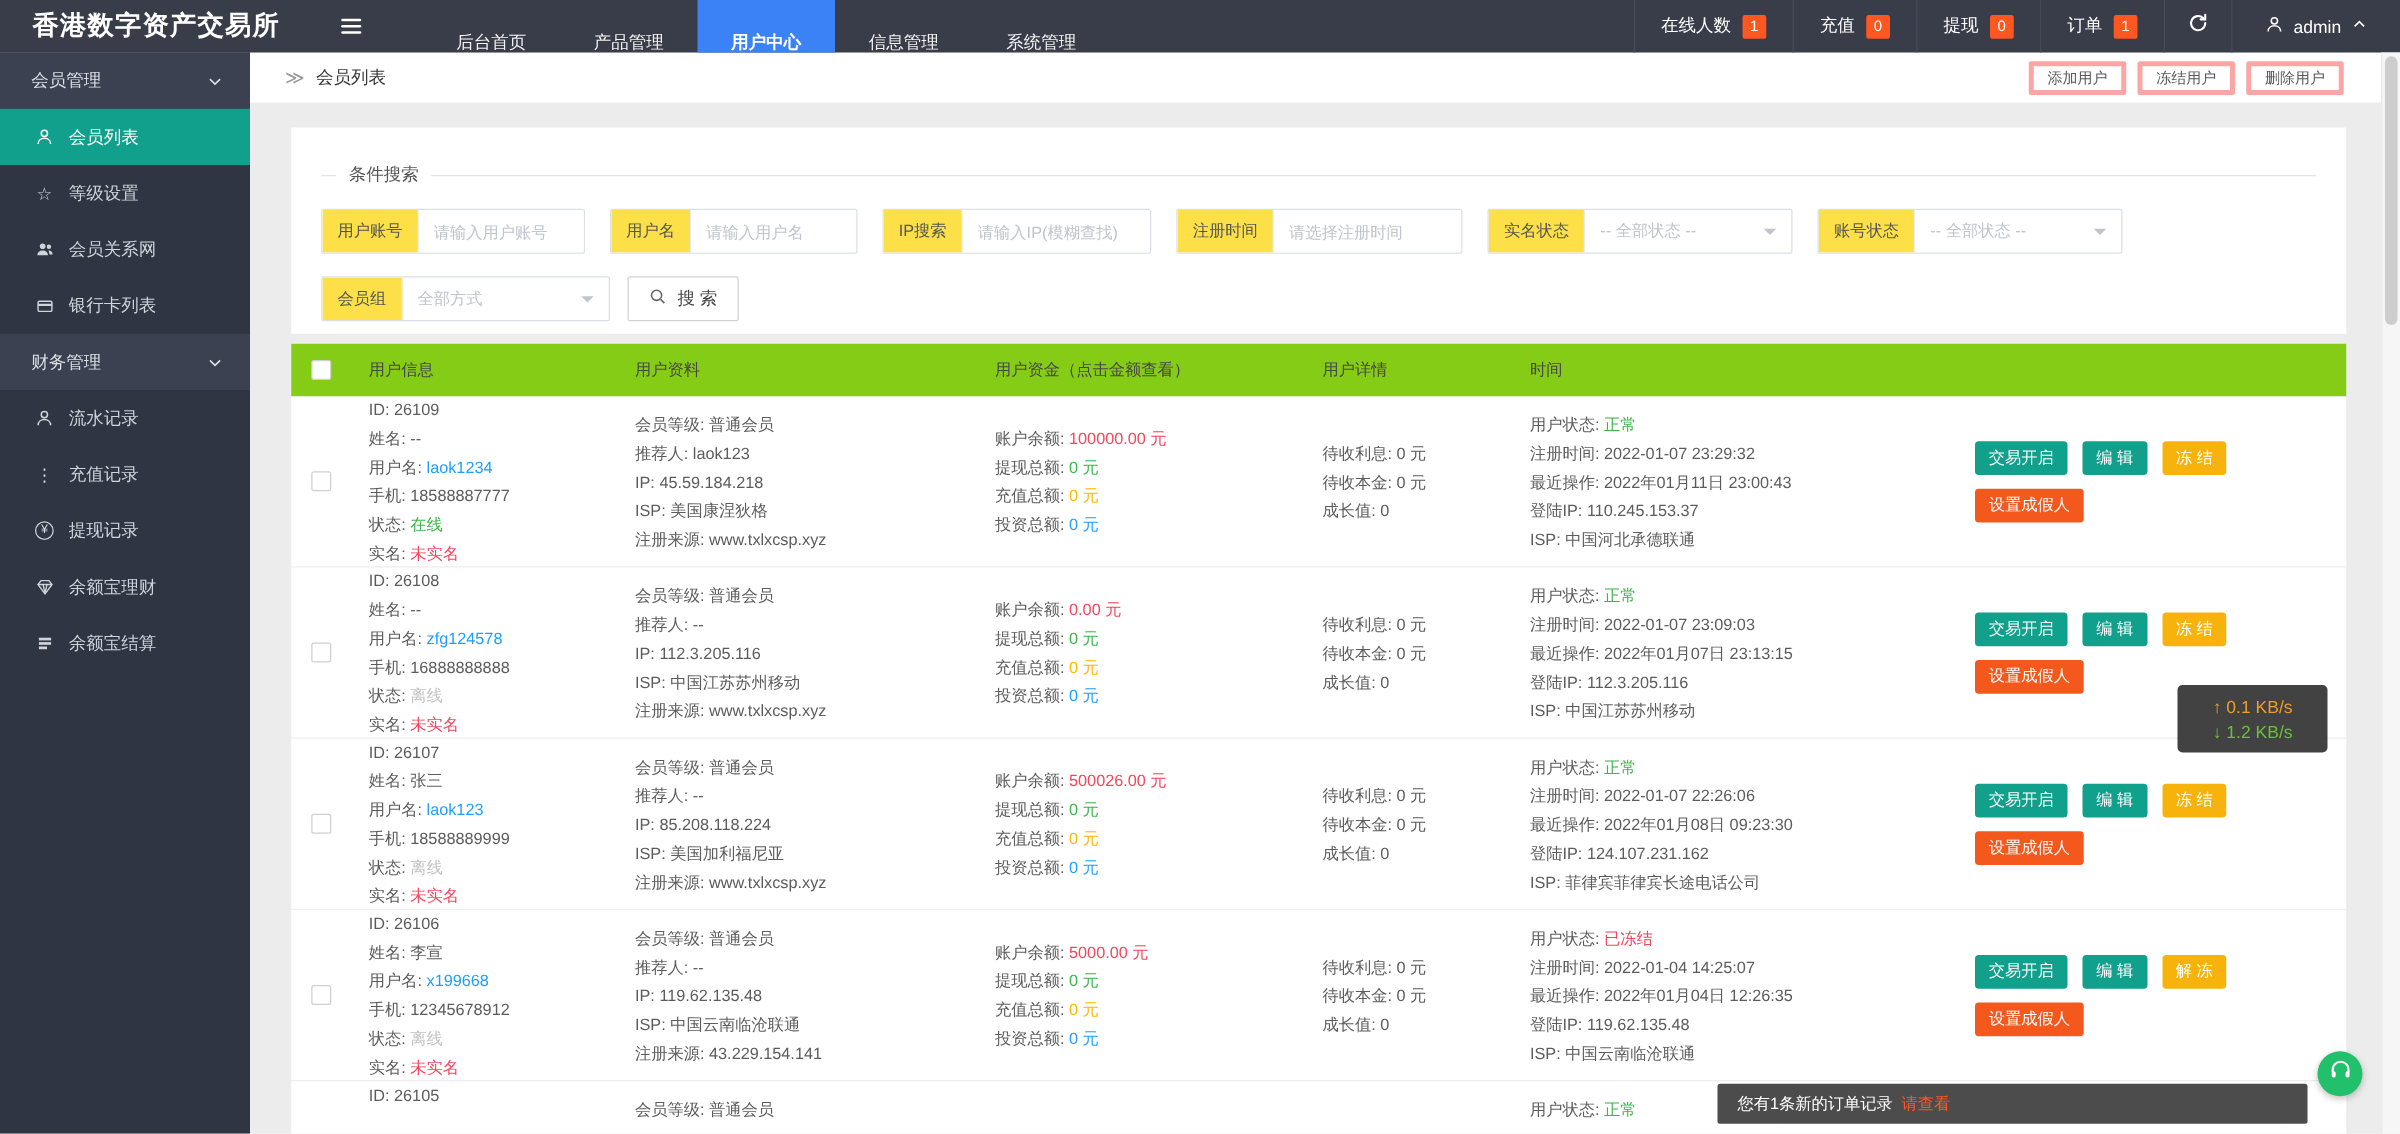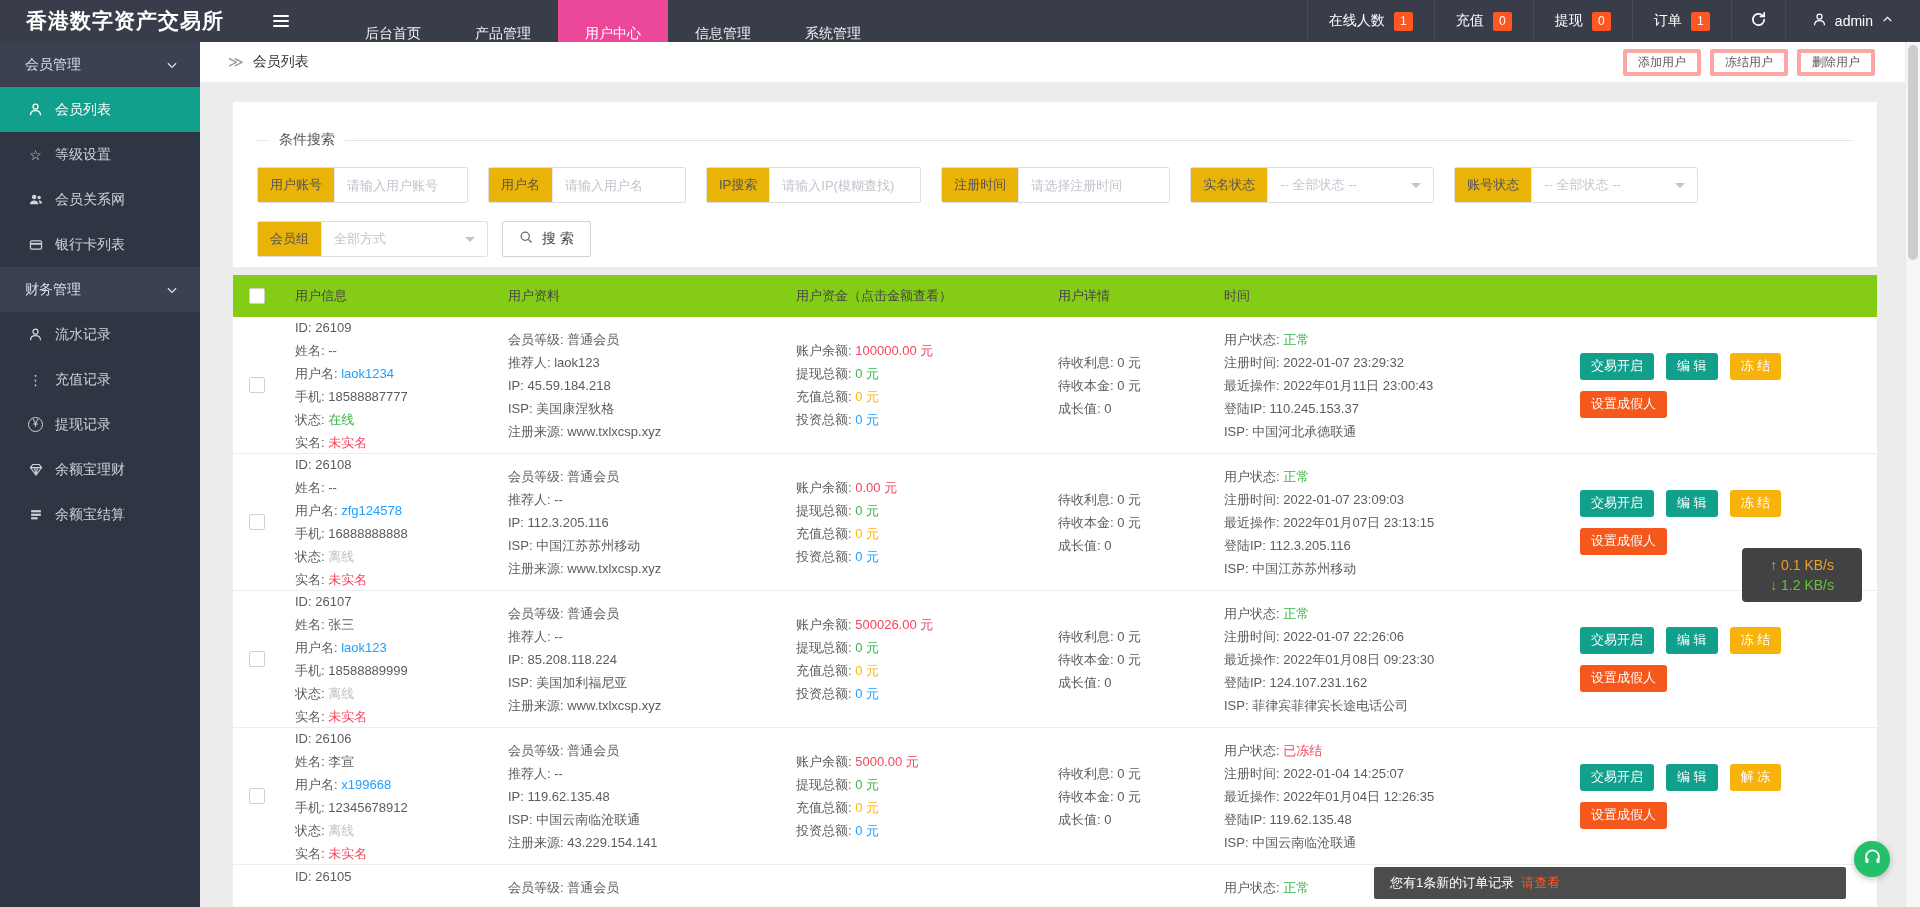"用户中心" .nav-tab.active { background: #ec4899 -> #3b82f6; font-weight: none -> bold }
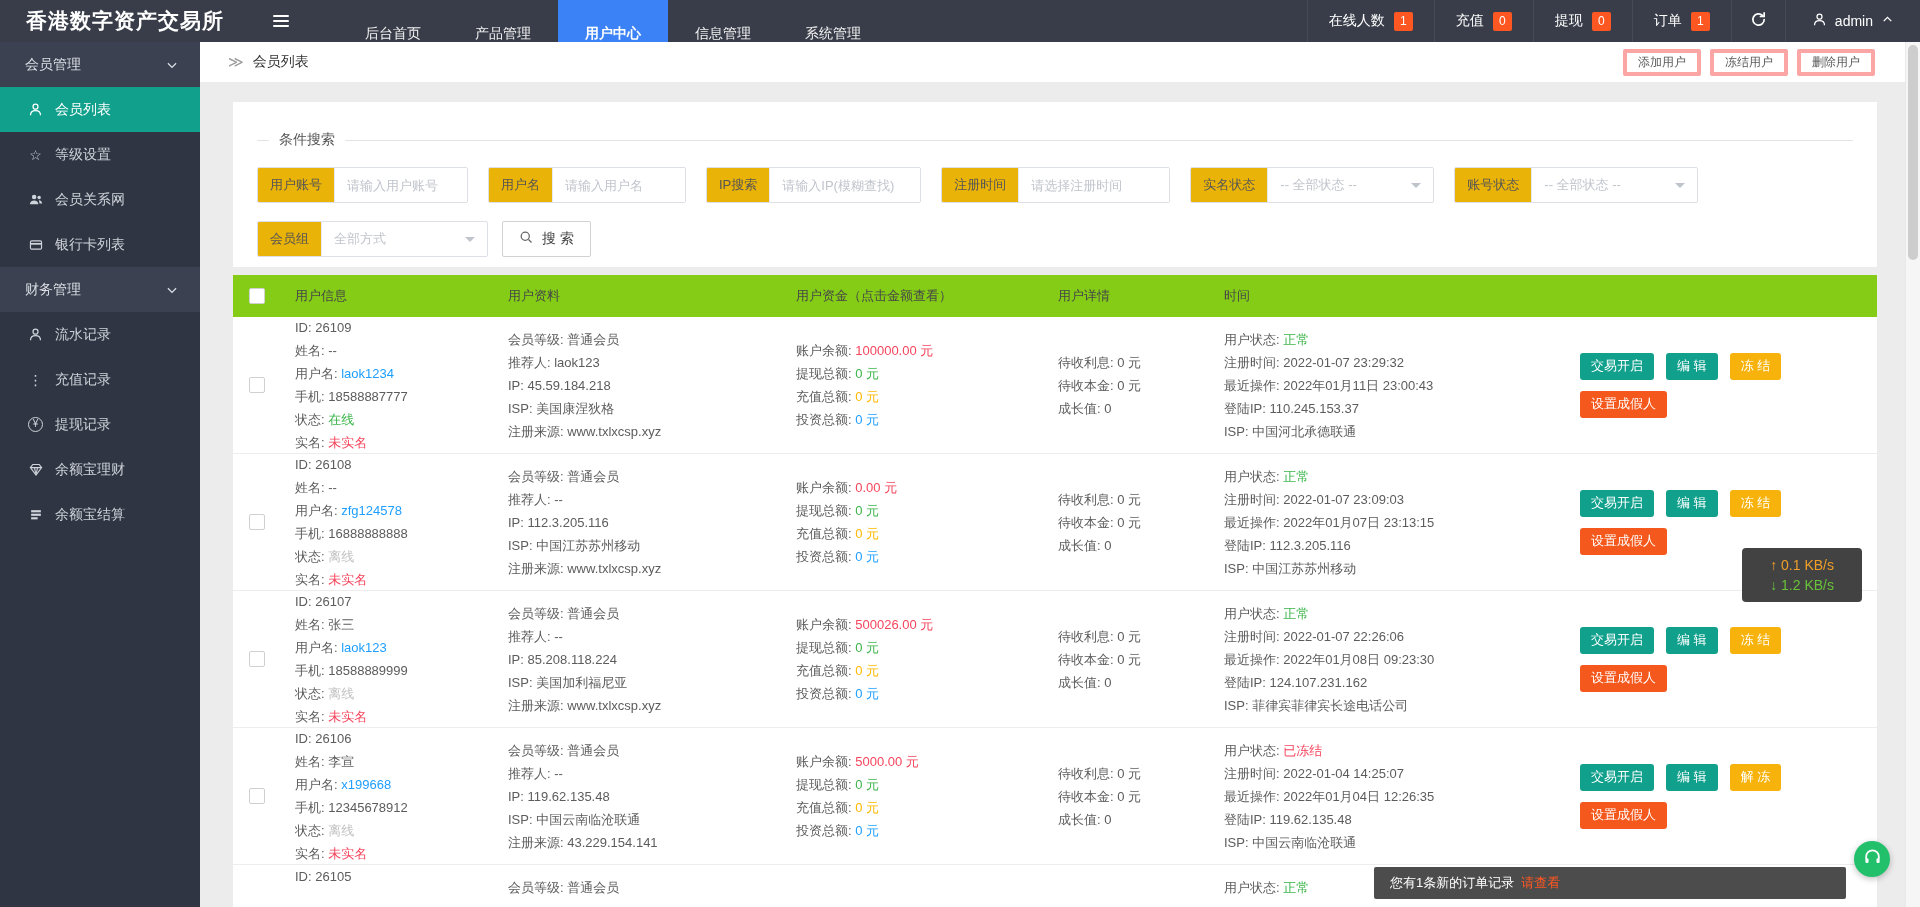"用户账号" .slabel { background: #eab308 -> #fde047 }
